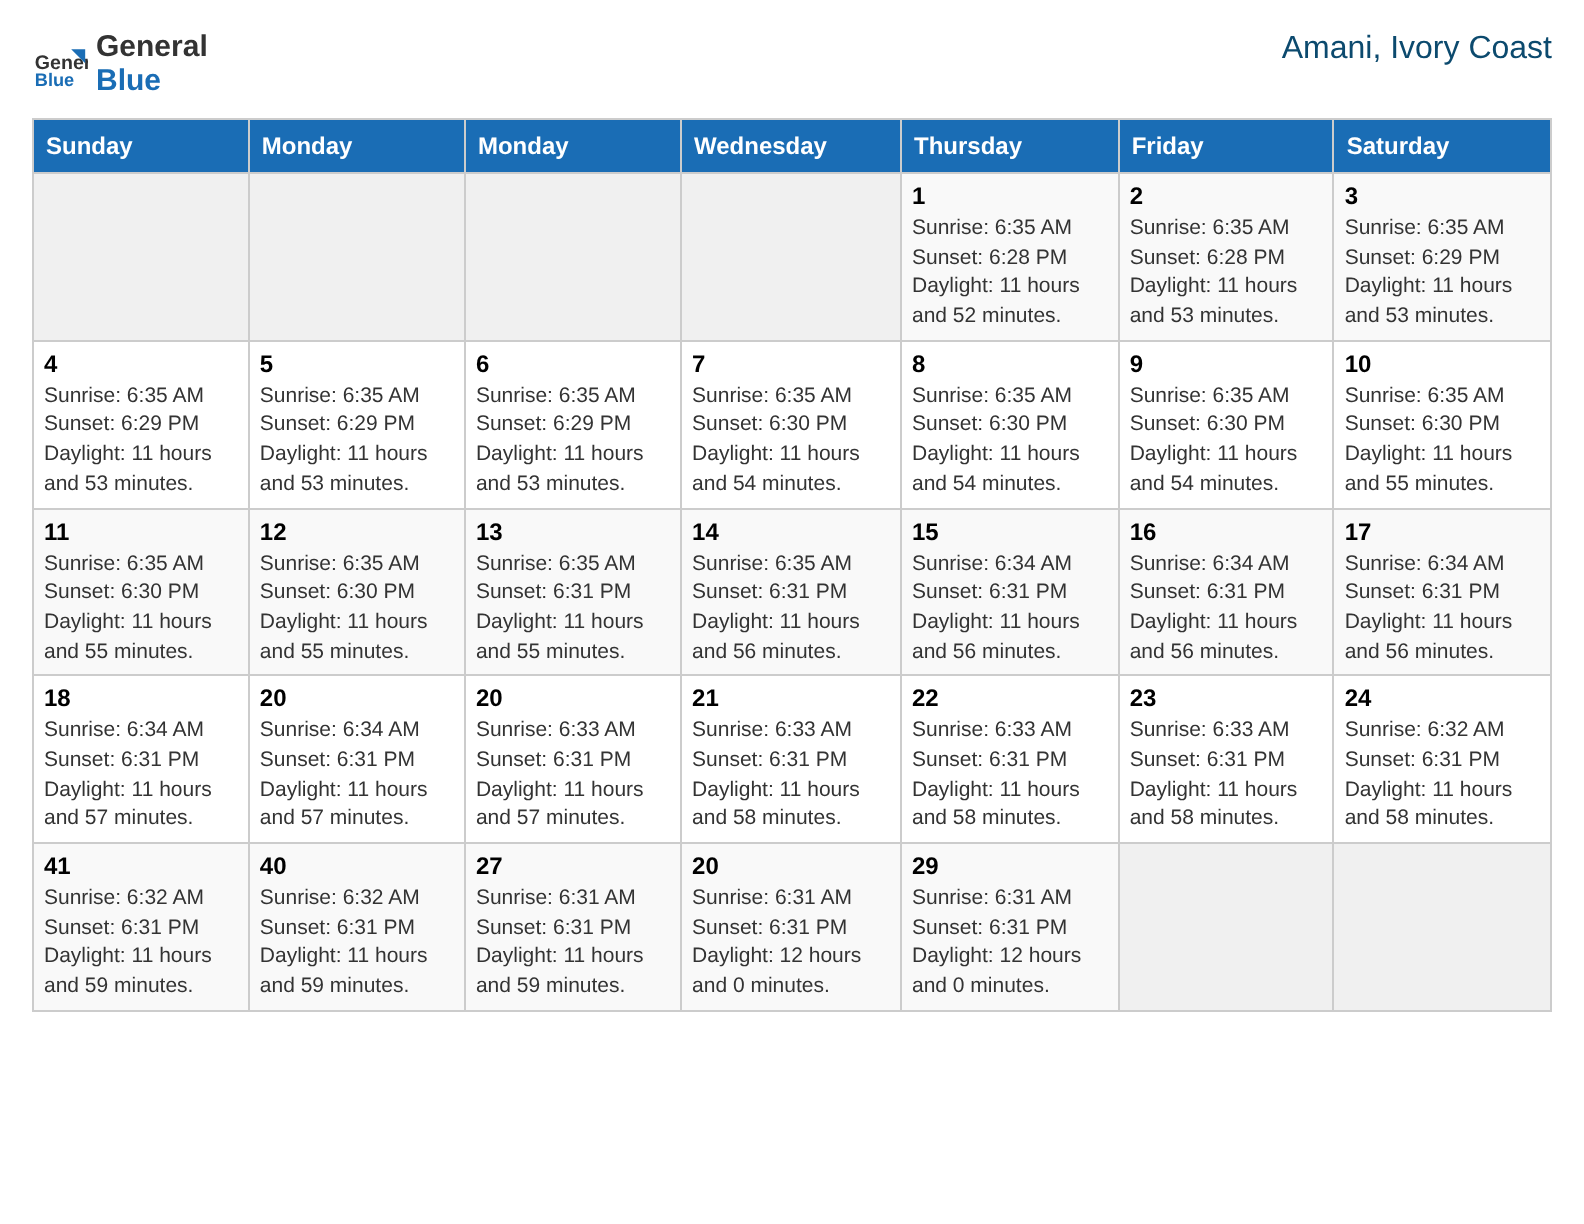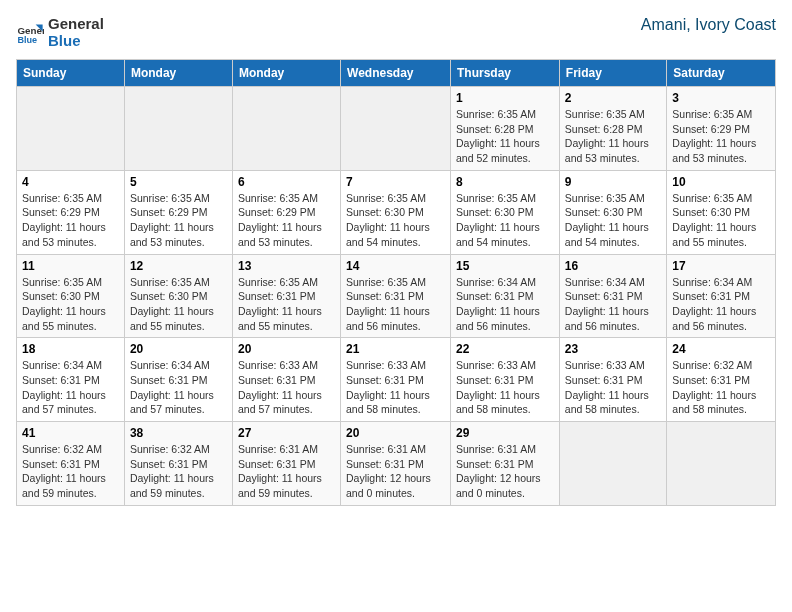"38" span.day-num { text: 38 -> 40 }
